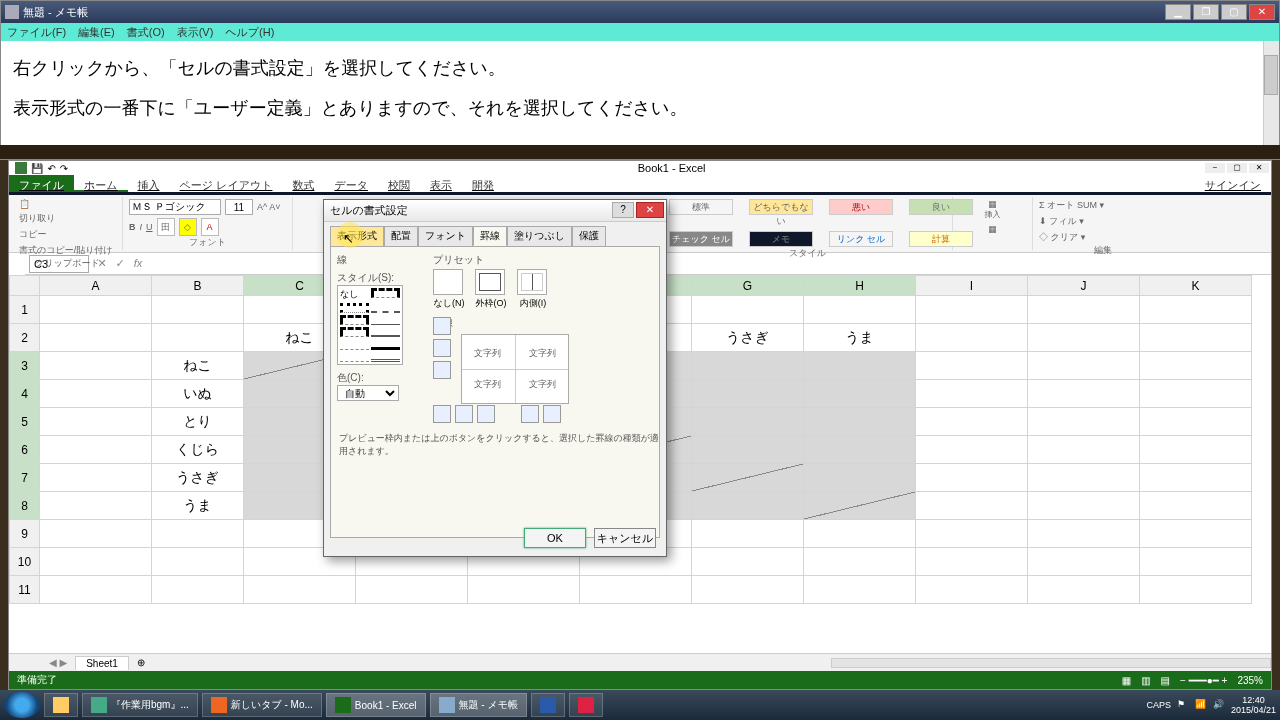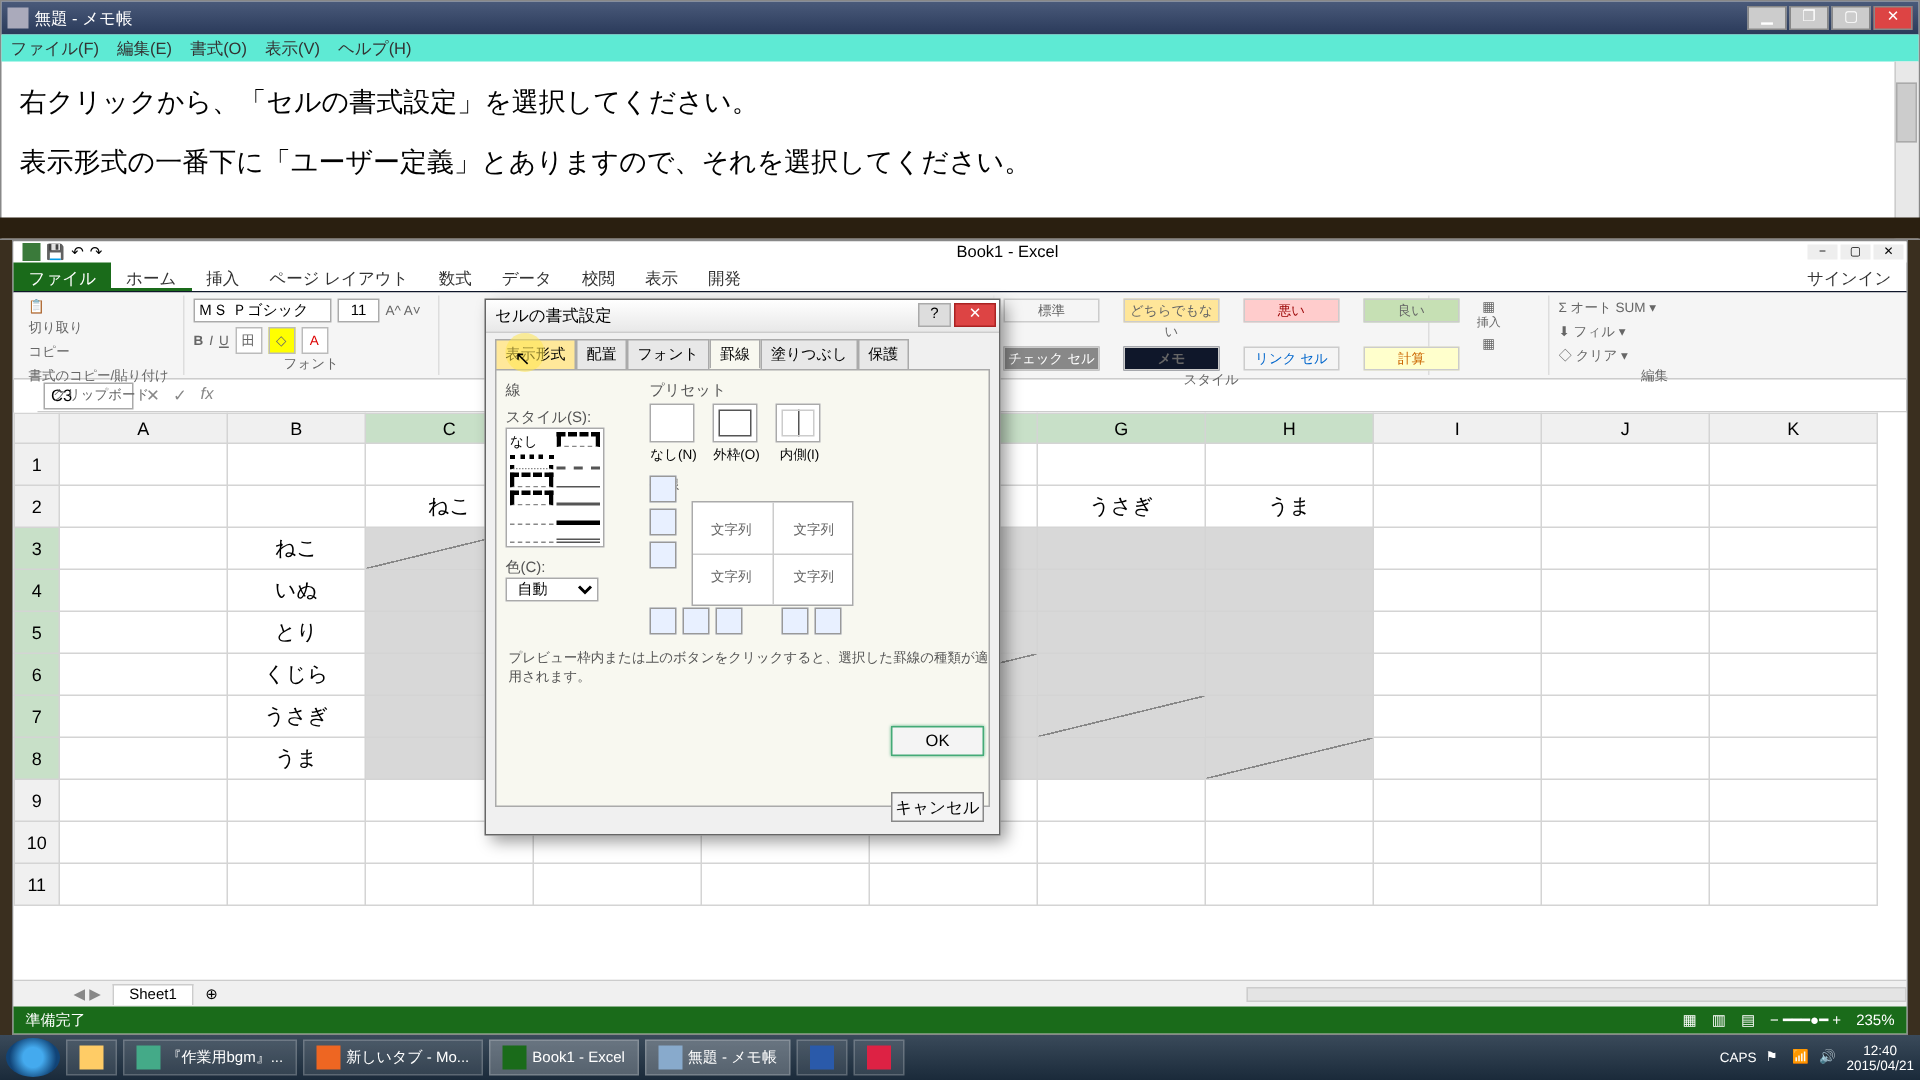"ファイル" .ex-tabs { border-bottom: 1px solid #0f172a -> 3px solid #0f172a; text-decoration: none -> underline }
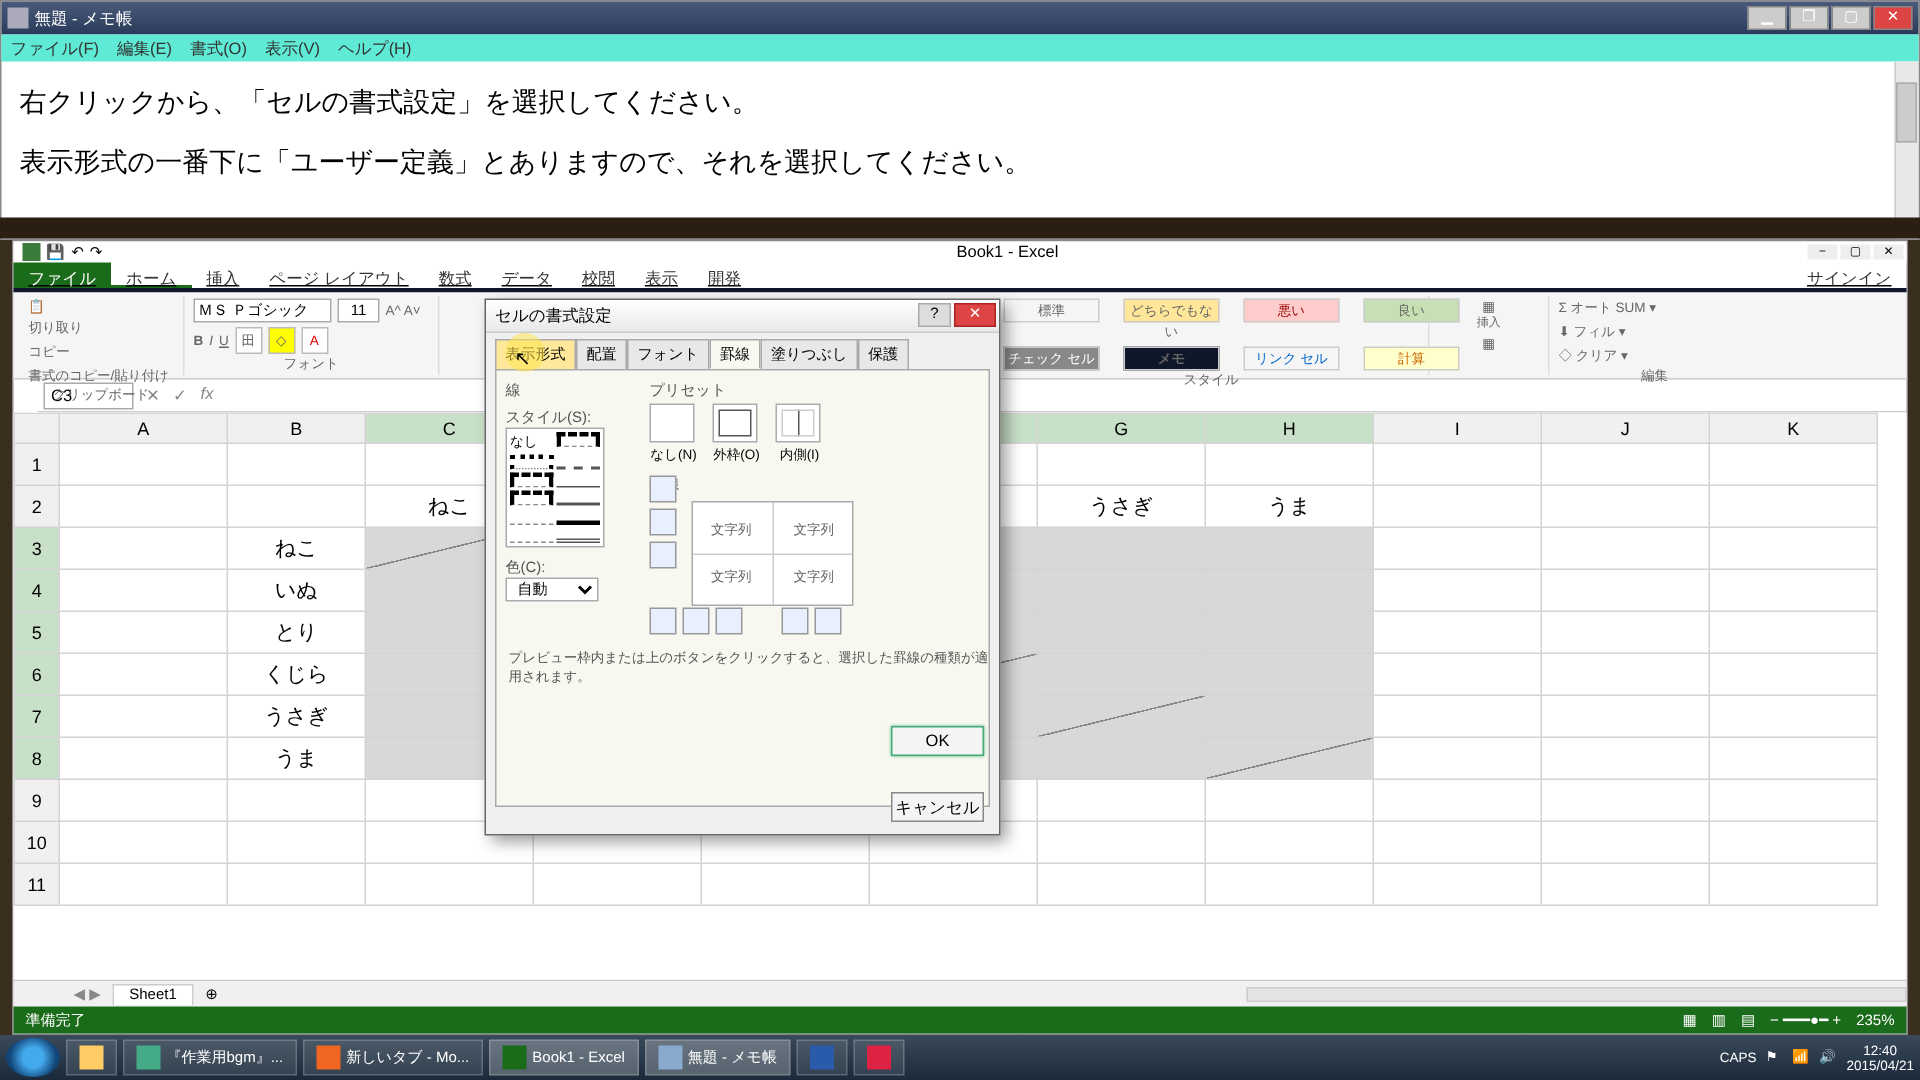"OK" .dlg-buttons { flex-direction: column -> none; gap: 24px -> 8px }
